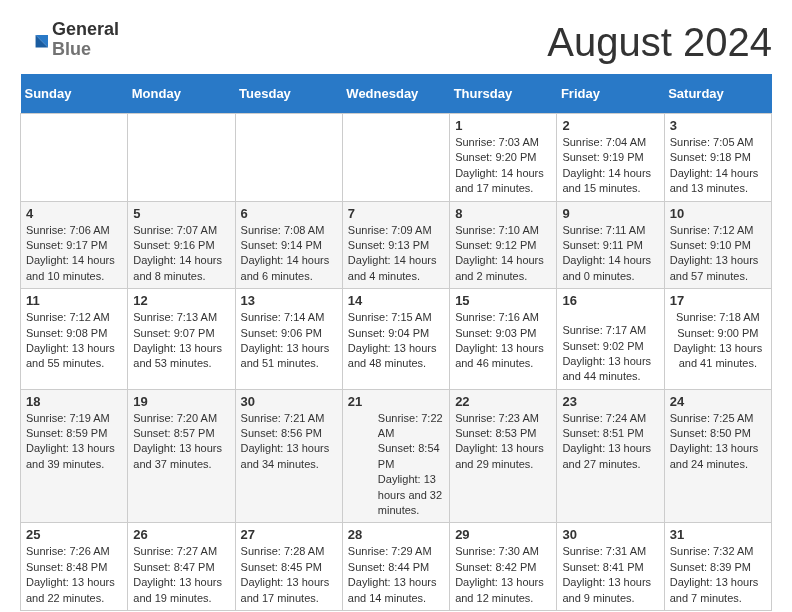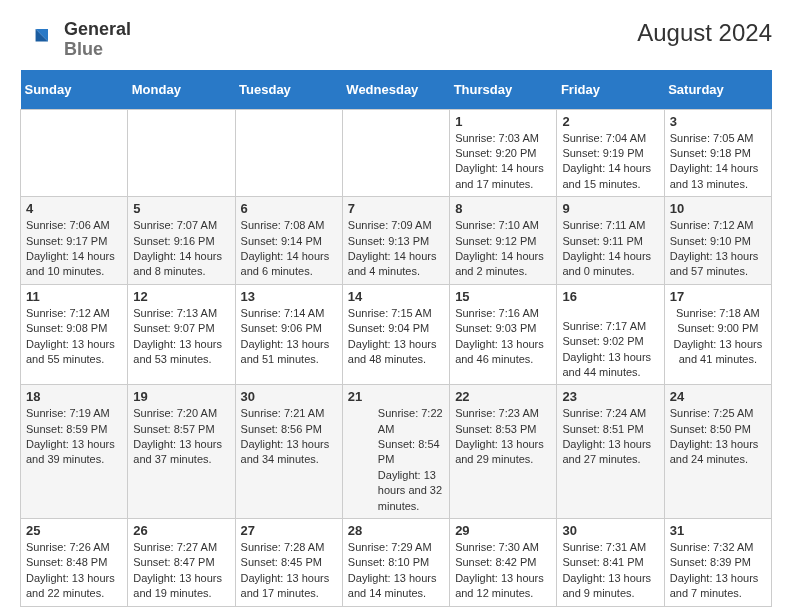"General" .logo { align-items: center -> flex-end; gap: 16px -> 4px }
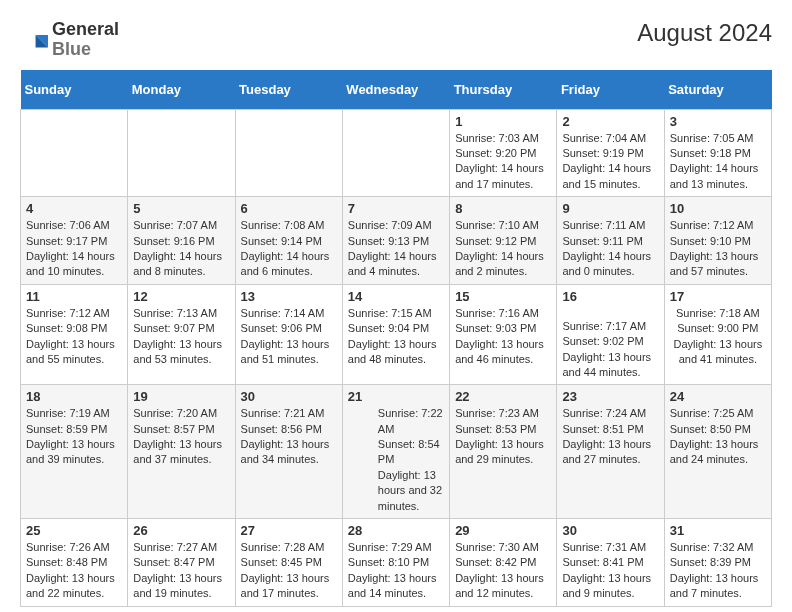"August 2024" .month-year { font-size: 24px -> 40px }
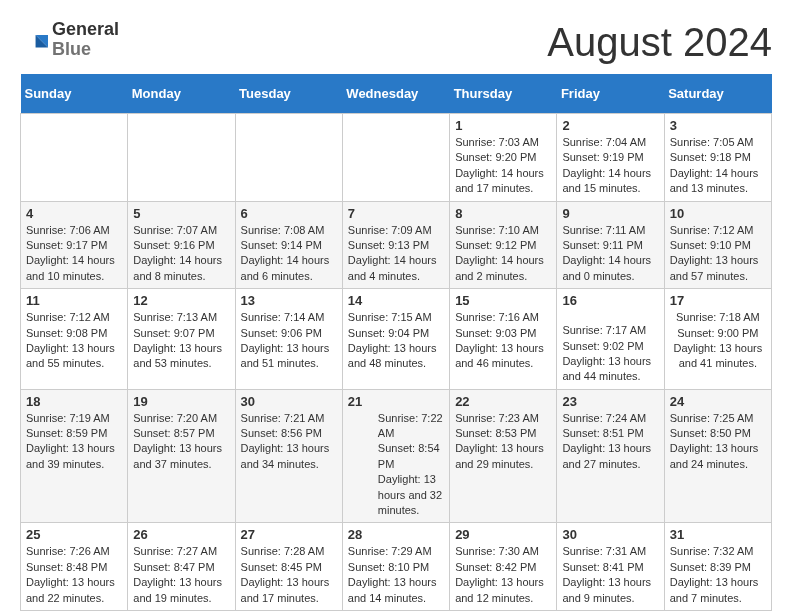"Sunrise: 7:29 AM" div.day-info { text: 8:10 -> 8:44 }
